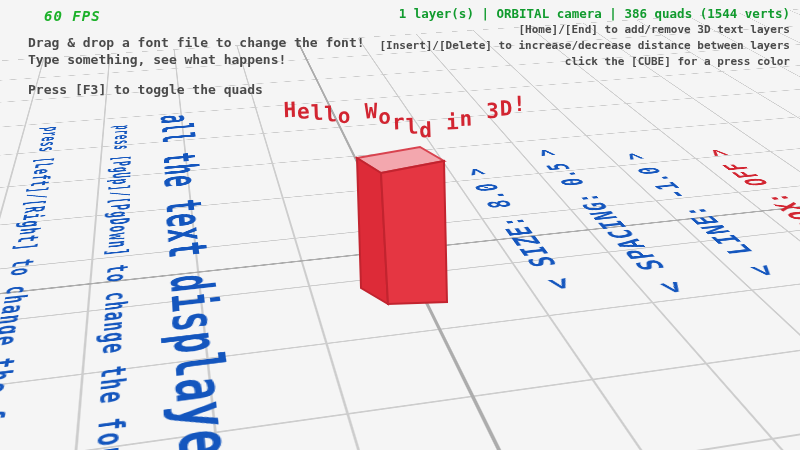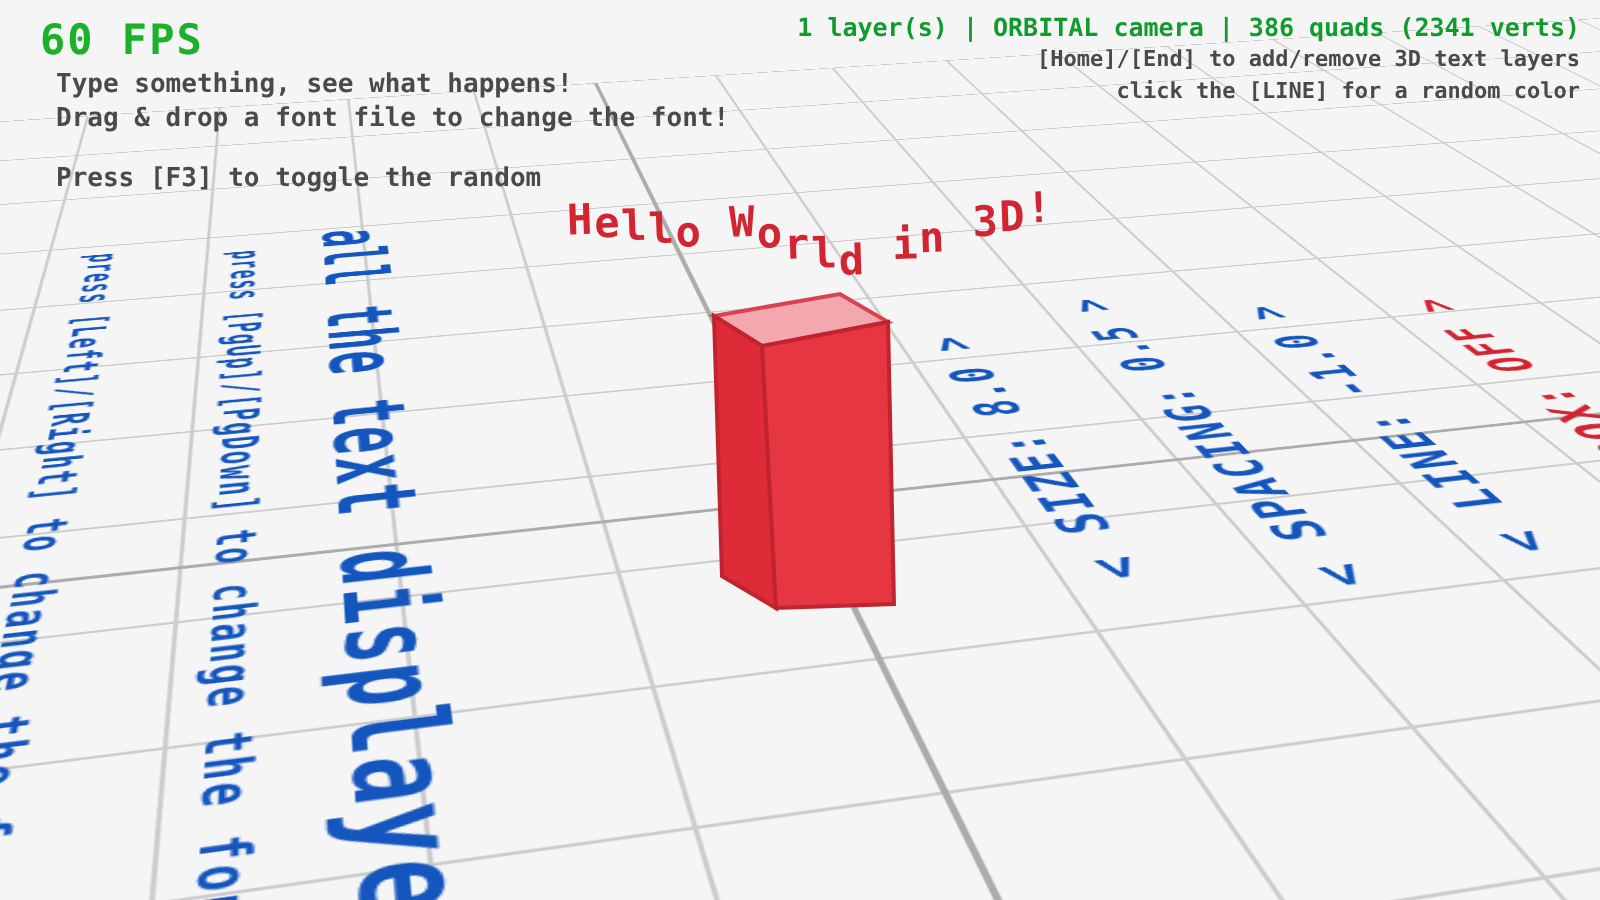"60 FPS" .fps { font-size: 21px -> 14px; font-style: none -> italic; left: 20px -> 44px }
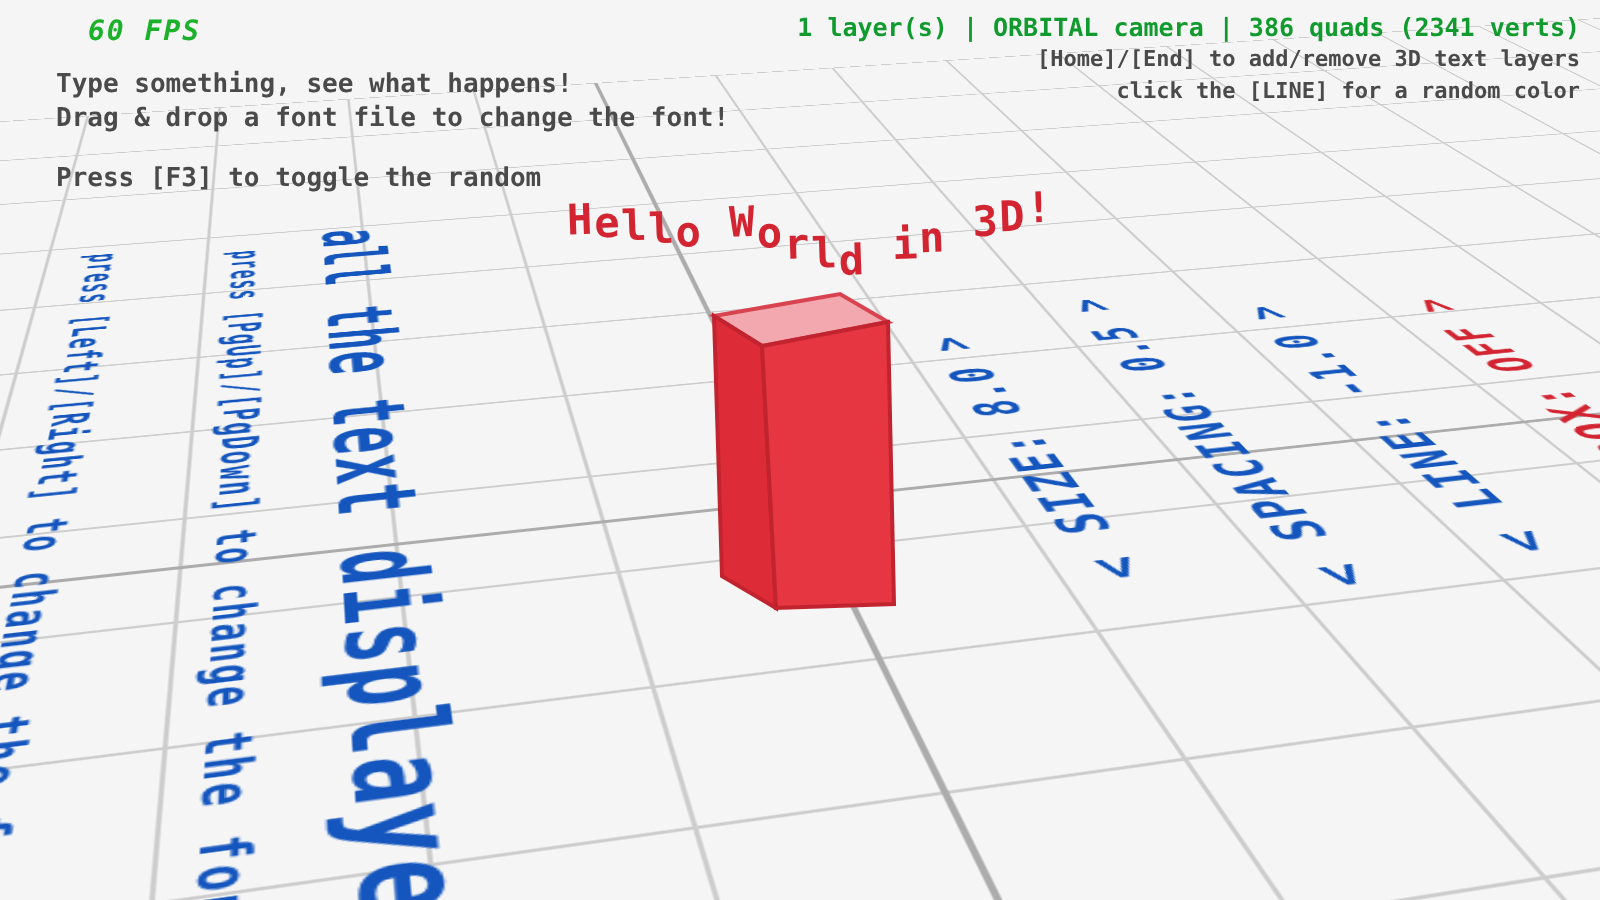"1 layer(s) | ORBITAL camera" div.status { text: 2341 -> 1544 }
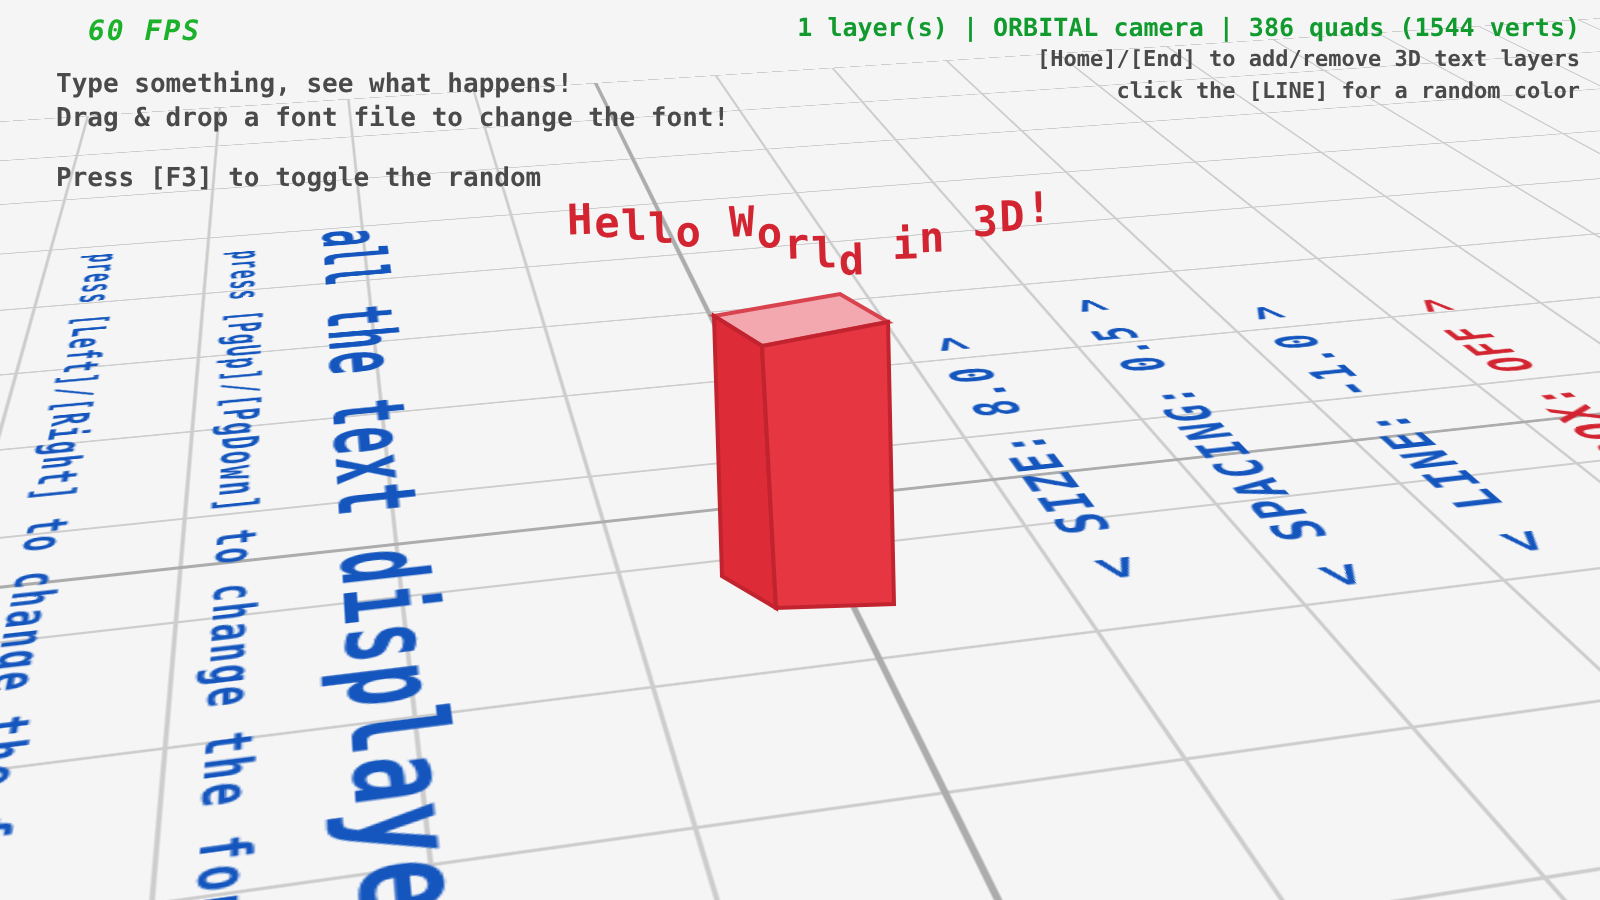"[Insert]/[Delete] to increase/decrease" div.h { html: none -> <div>[Insert]/[Delete] to increase/decrease distance between layers</div> }
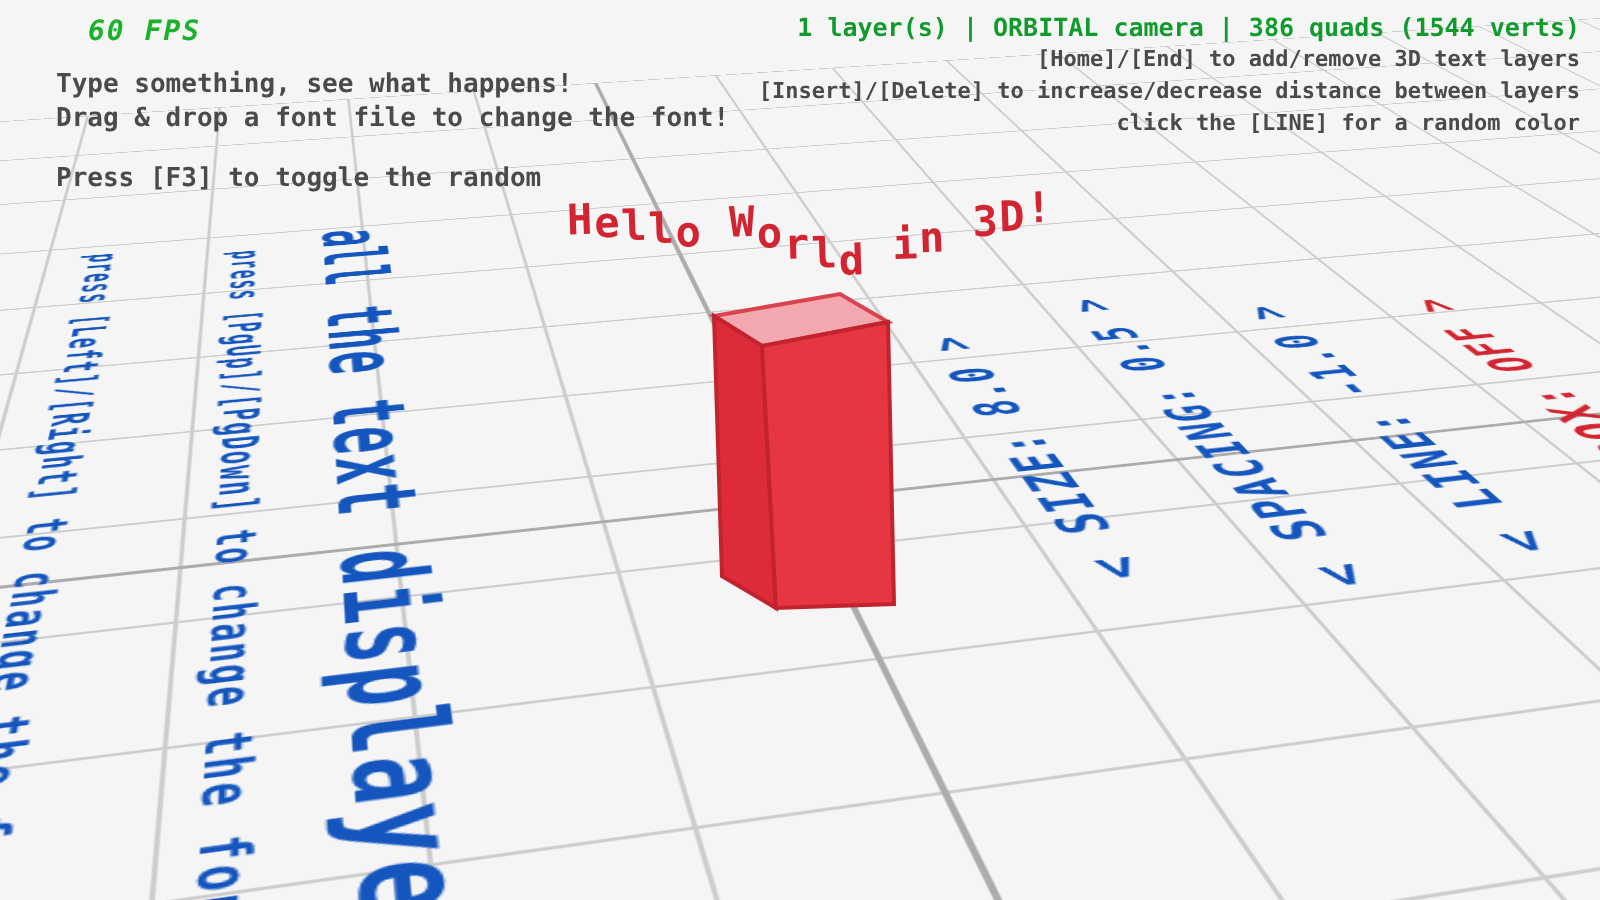"Type something, see what happens!" div { order: before "Drag & drop a font" -> after "Drag & drop a font" }
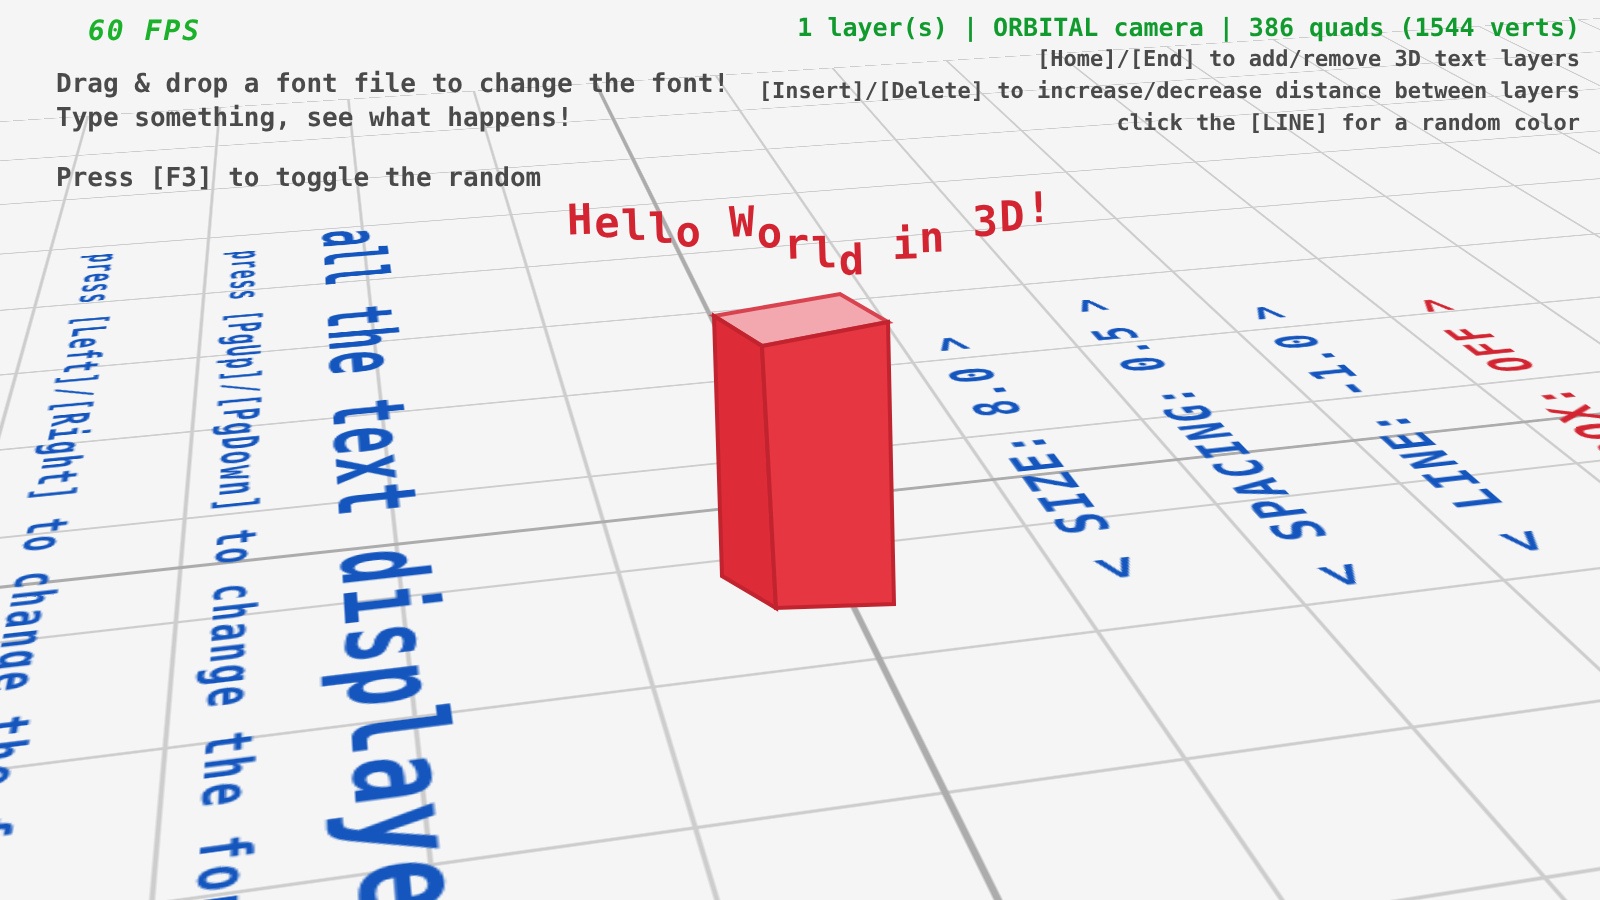"click the [LINE] for a" div.h { text: LINE] for a random -> CUBE] for a press }
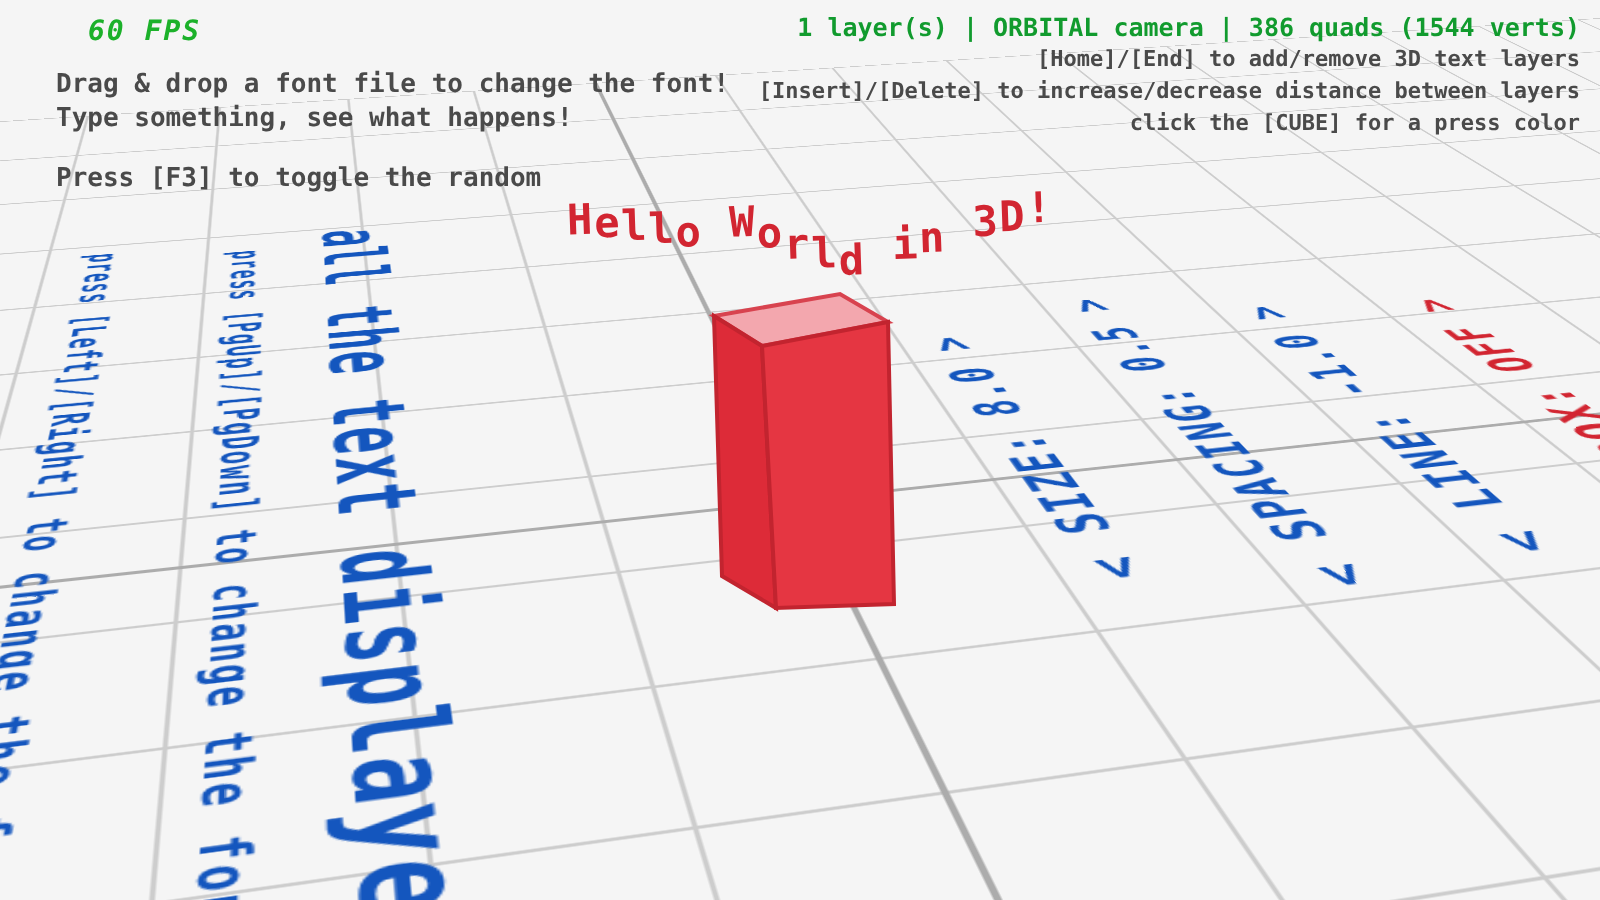"Press [F3] to toggle the" div { text: random -> quads }
